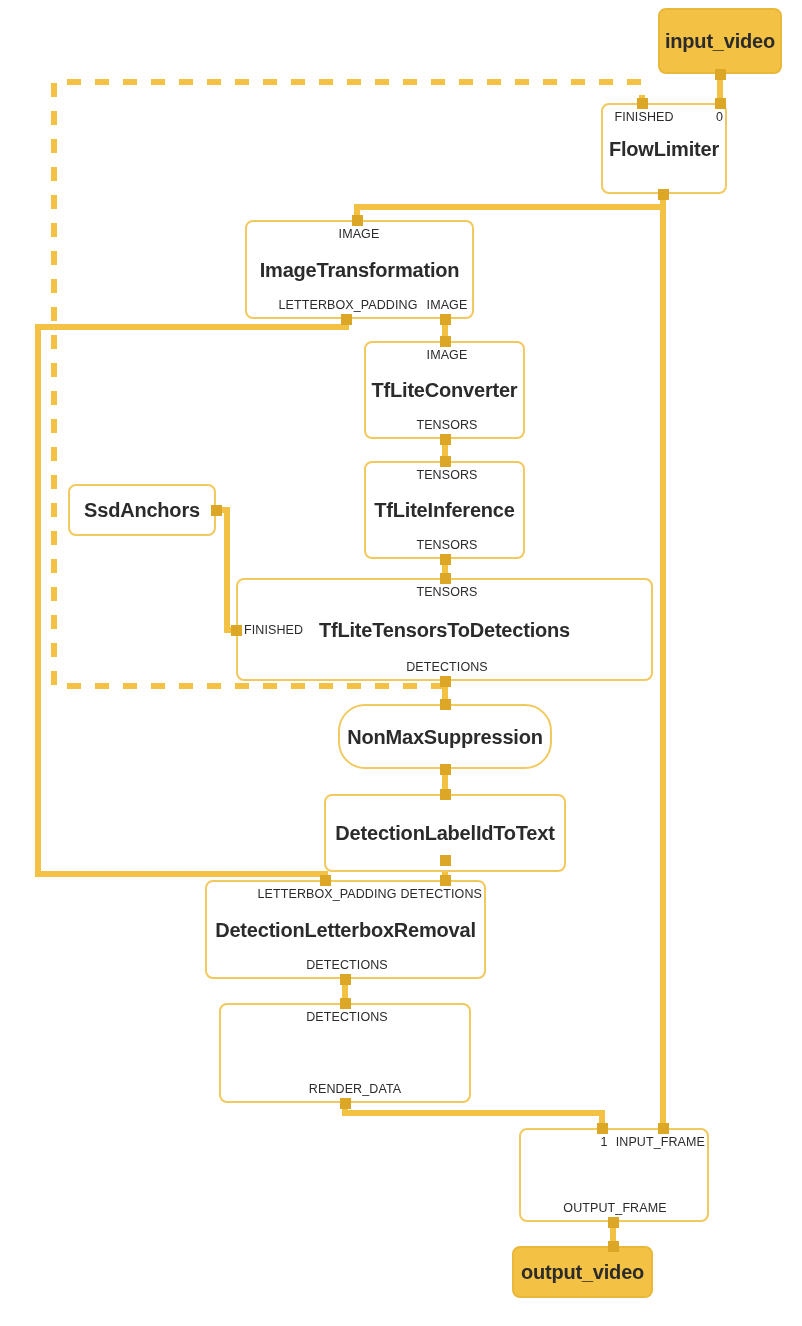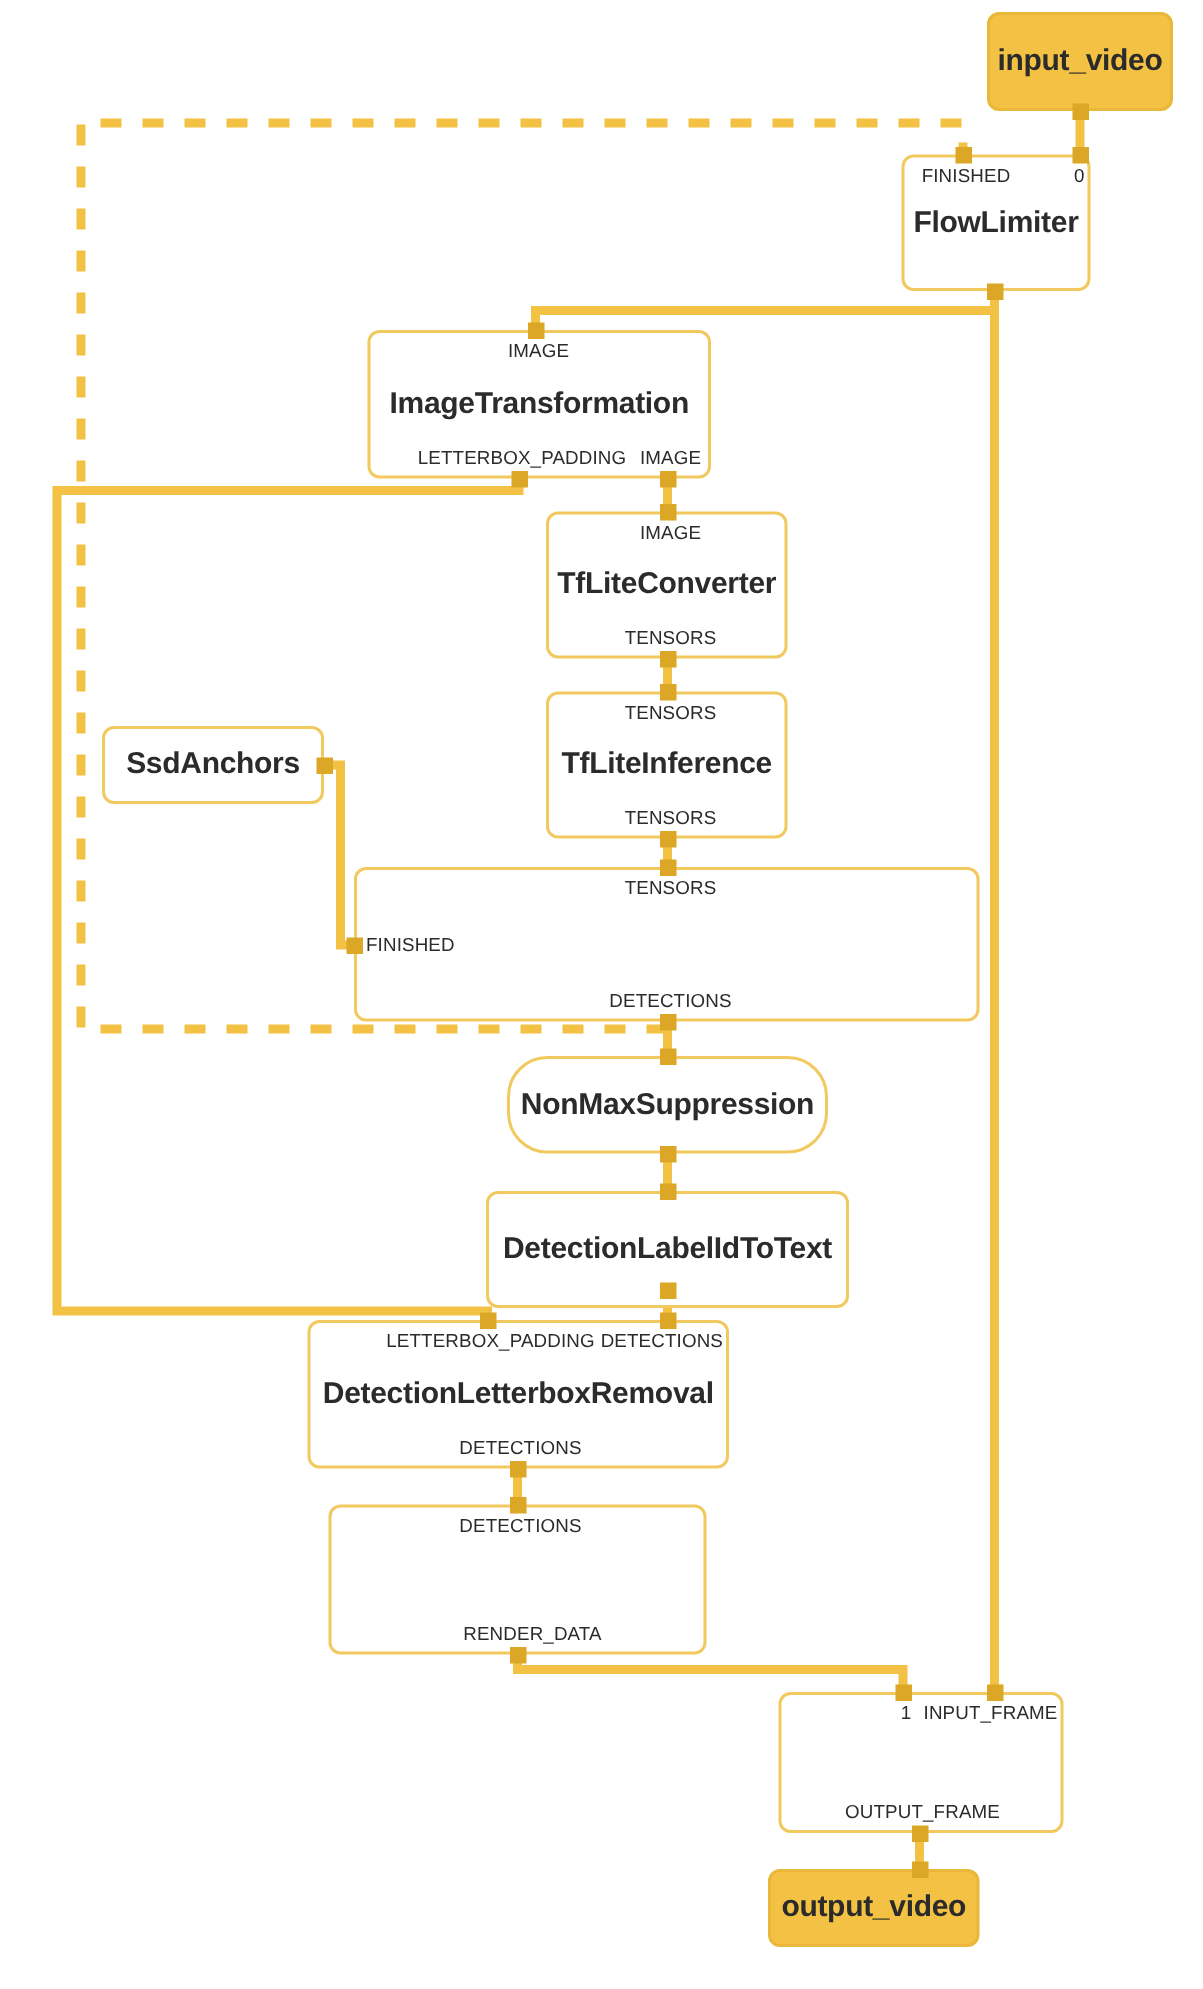"TfLiteTensorsToDetections" div.title { html: none -> <div>TfLiteTensorsToDetections</div> }
